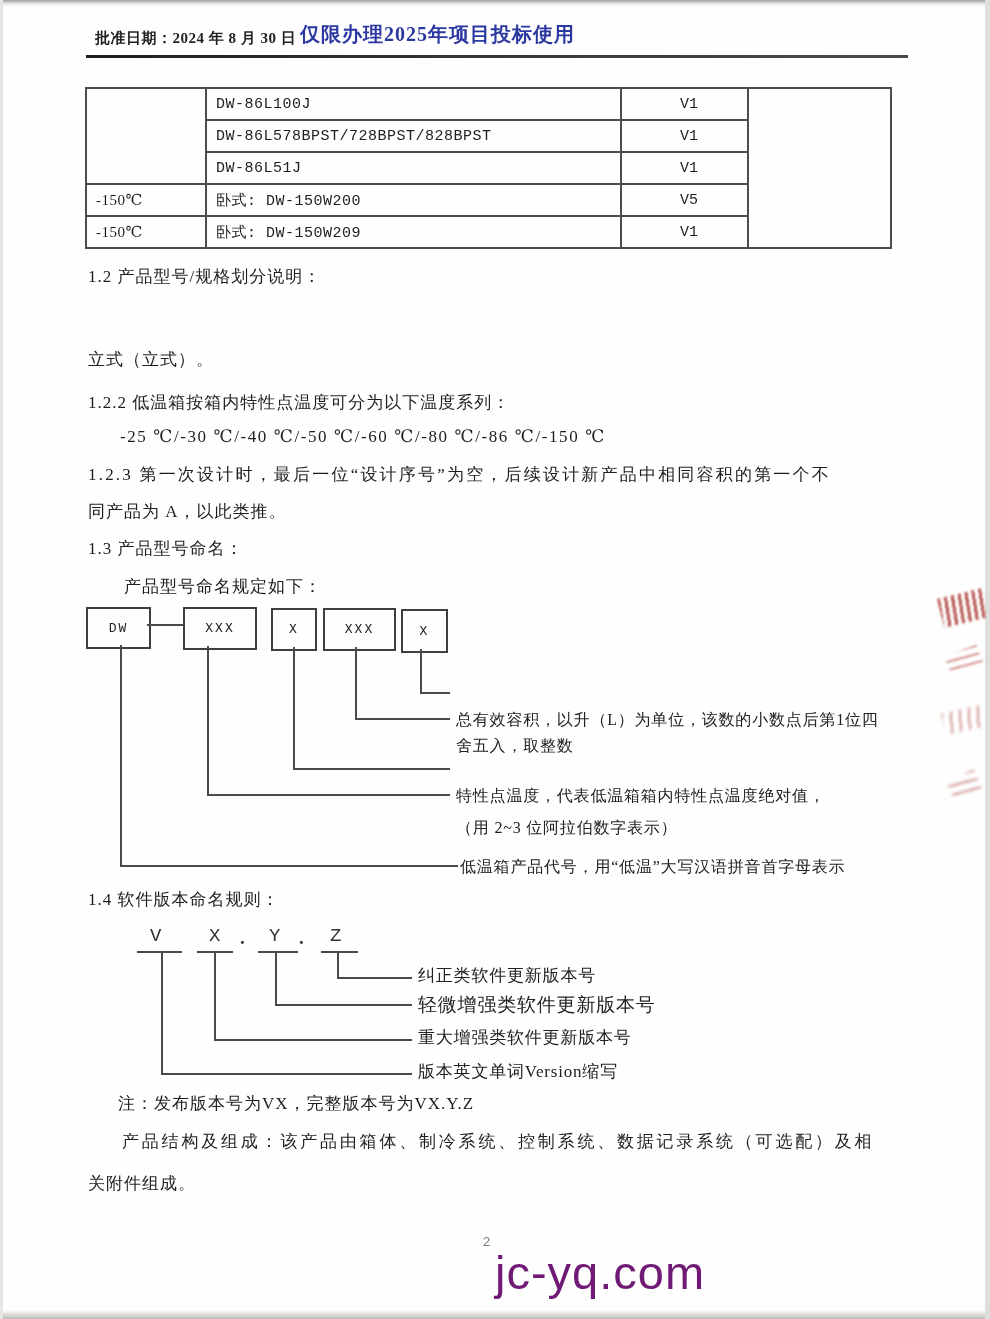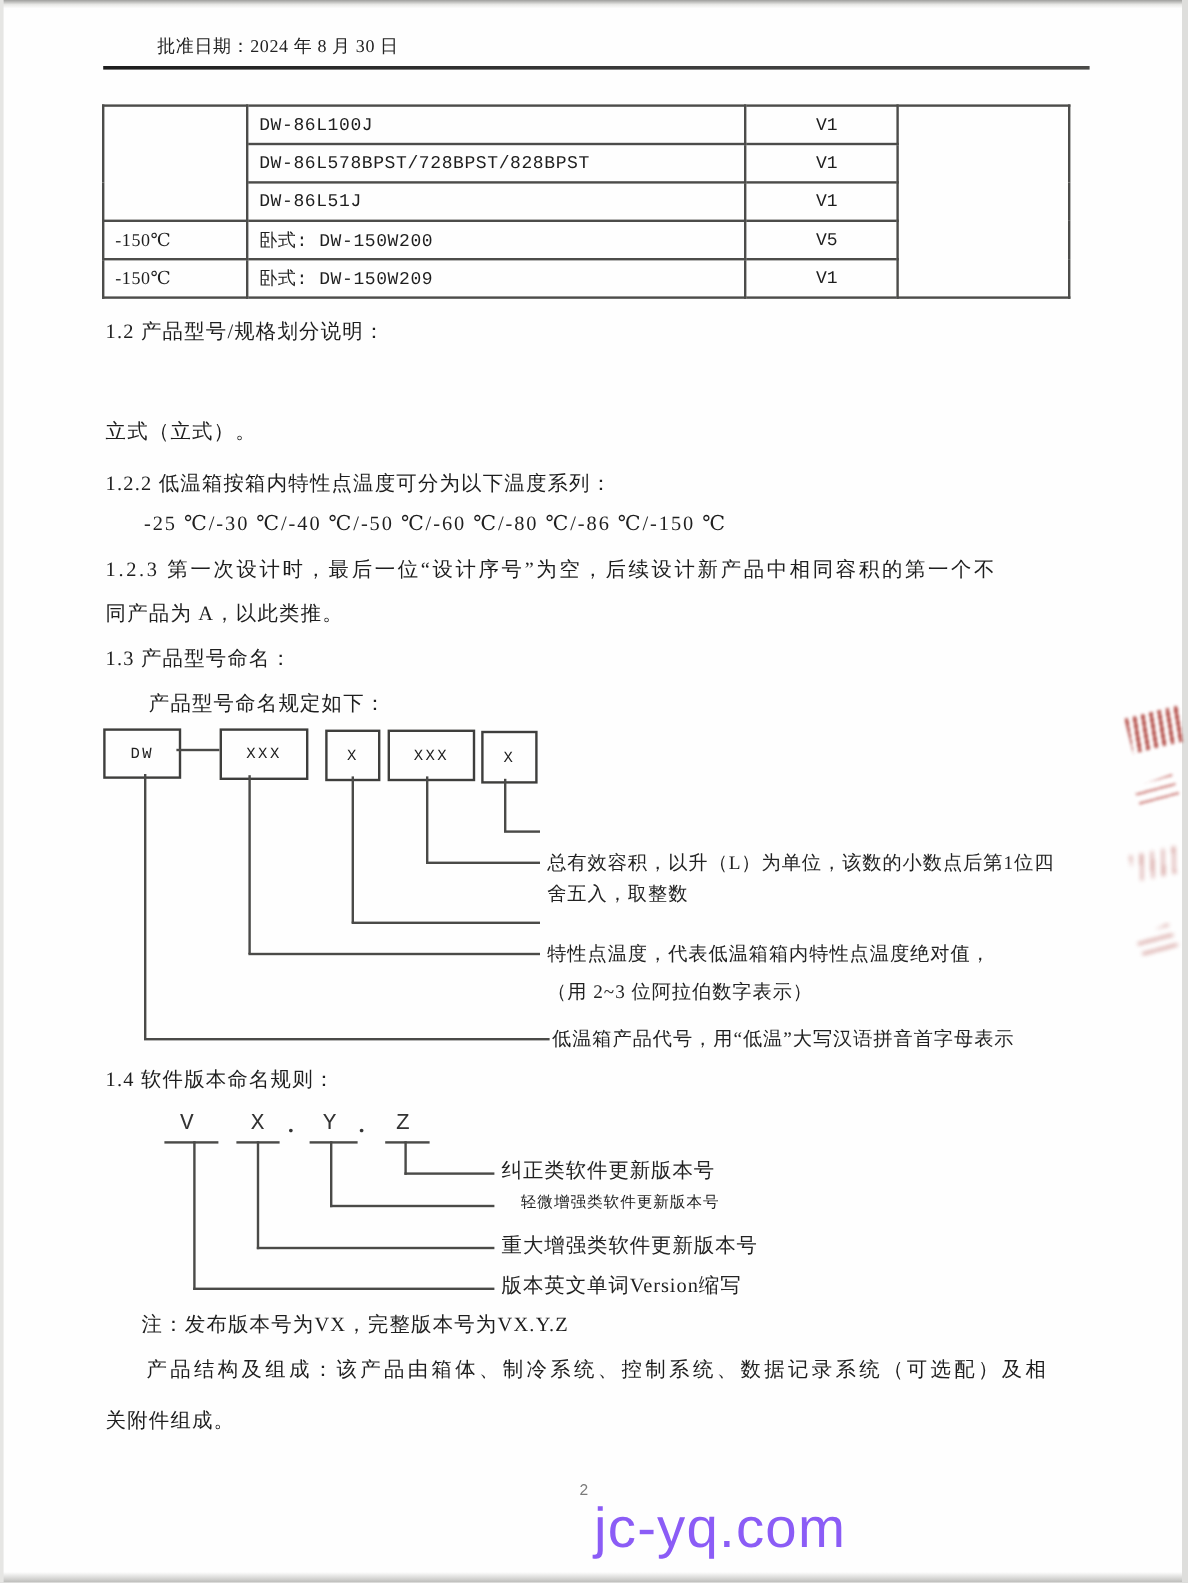"批准日期：2024 年 8 月 30" .hdr-approval { font-weight: 400 -> 700; margin-left: 36px -> none }
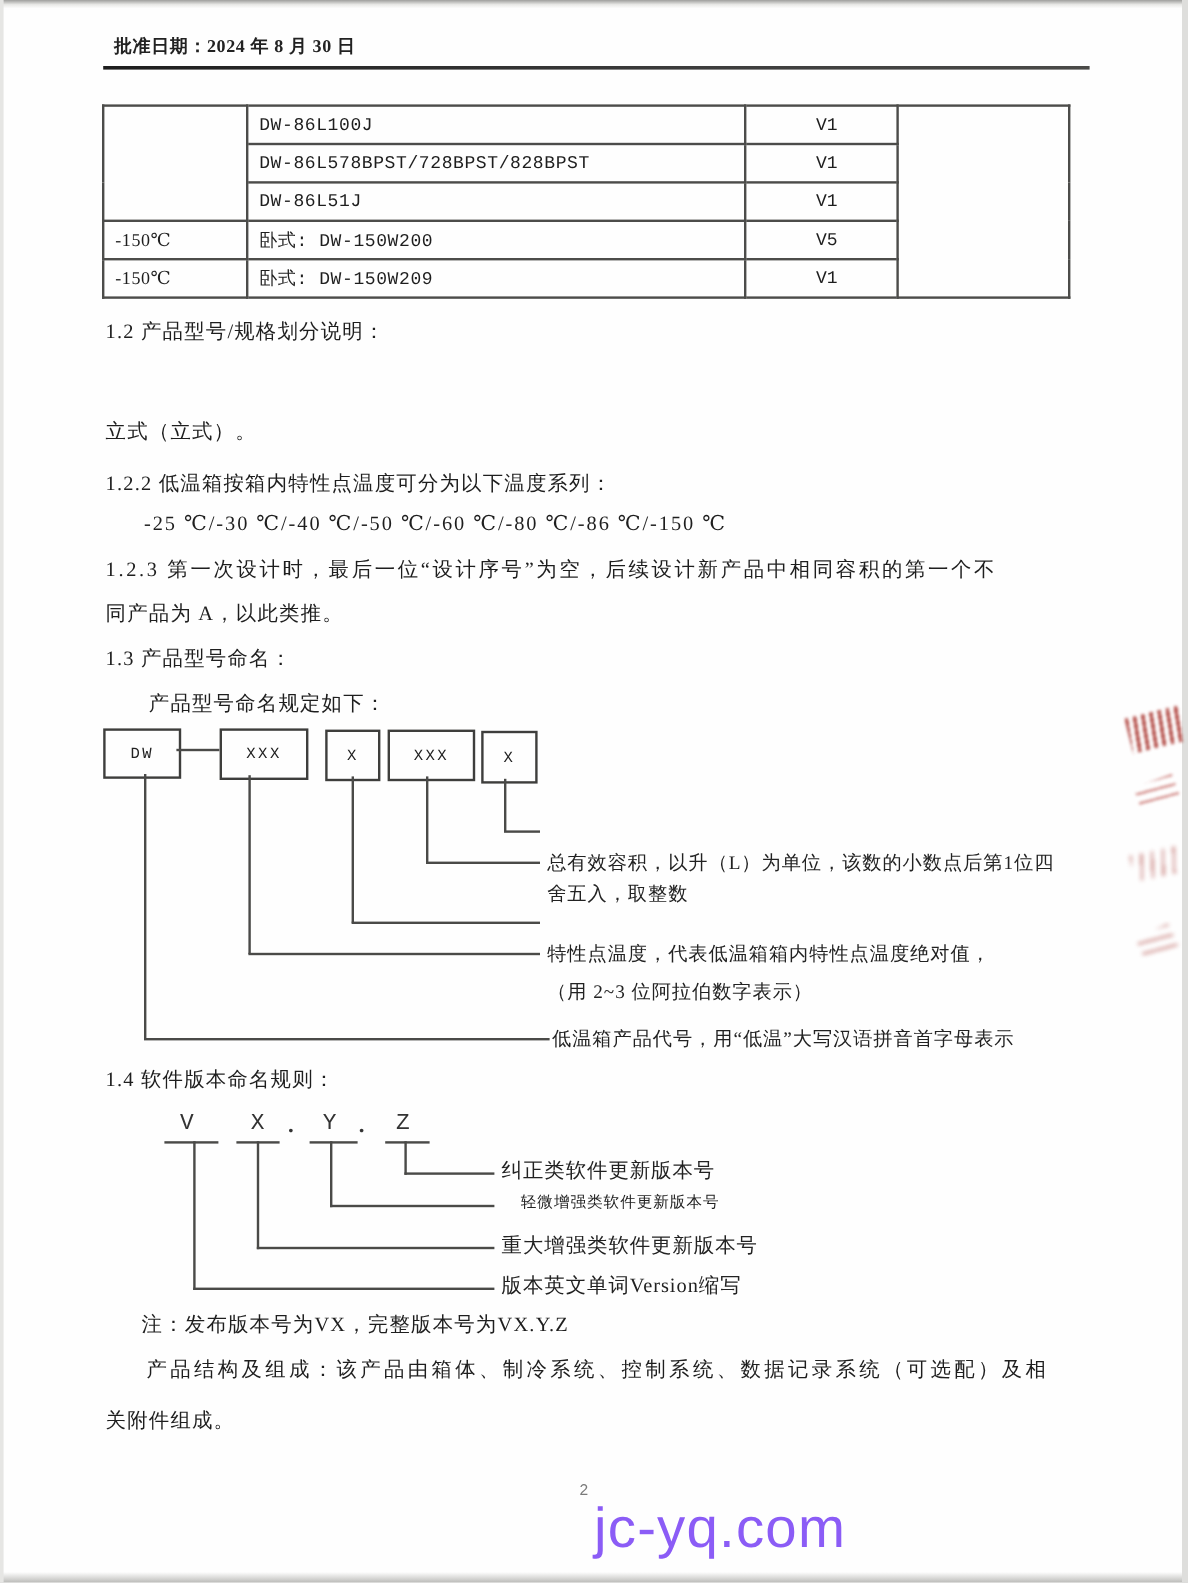"仅限办理2025年项目投标使用" div.hdr-notice { html: none -> <div>仅限办理2025年项目投标使用</div> }
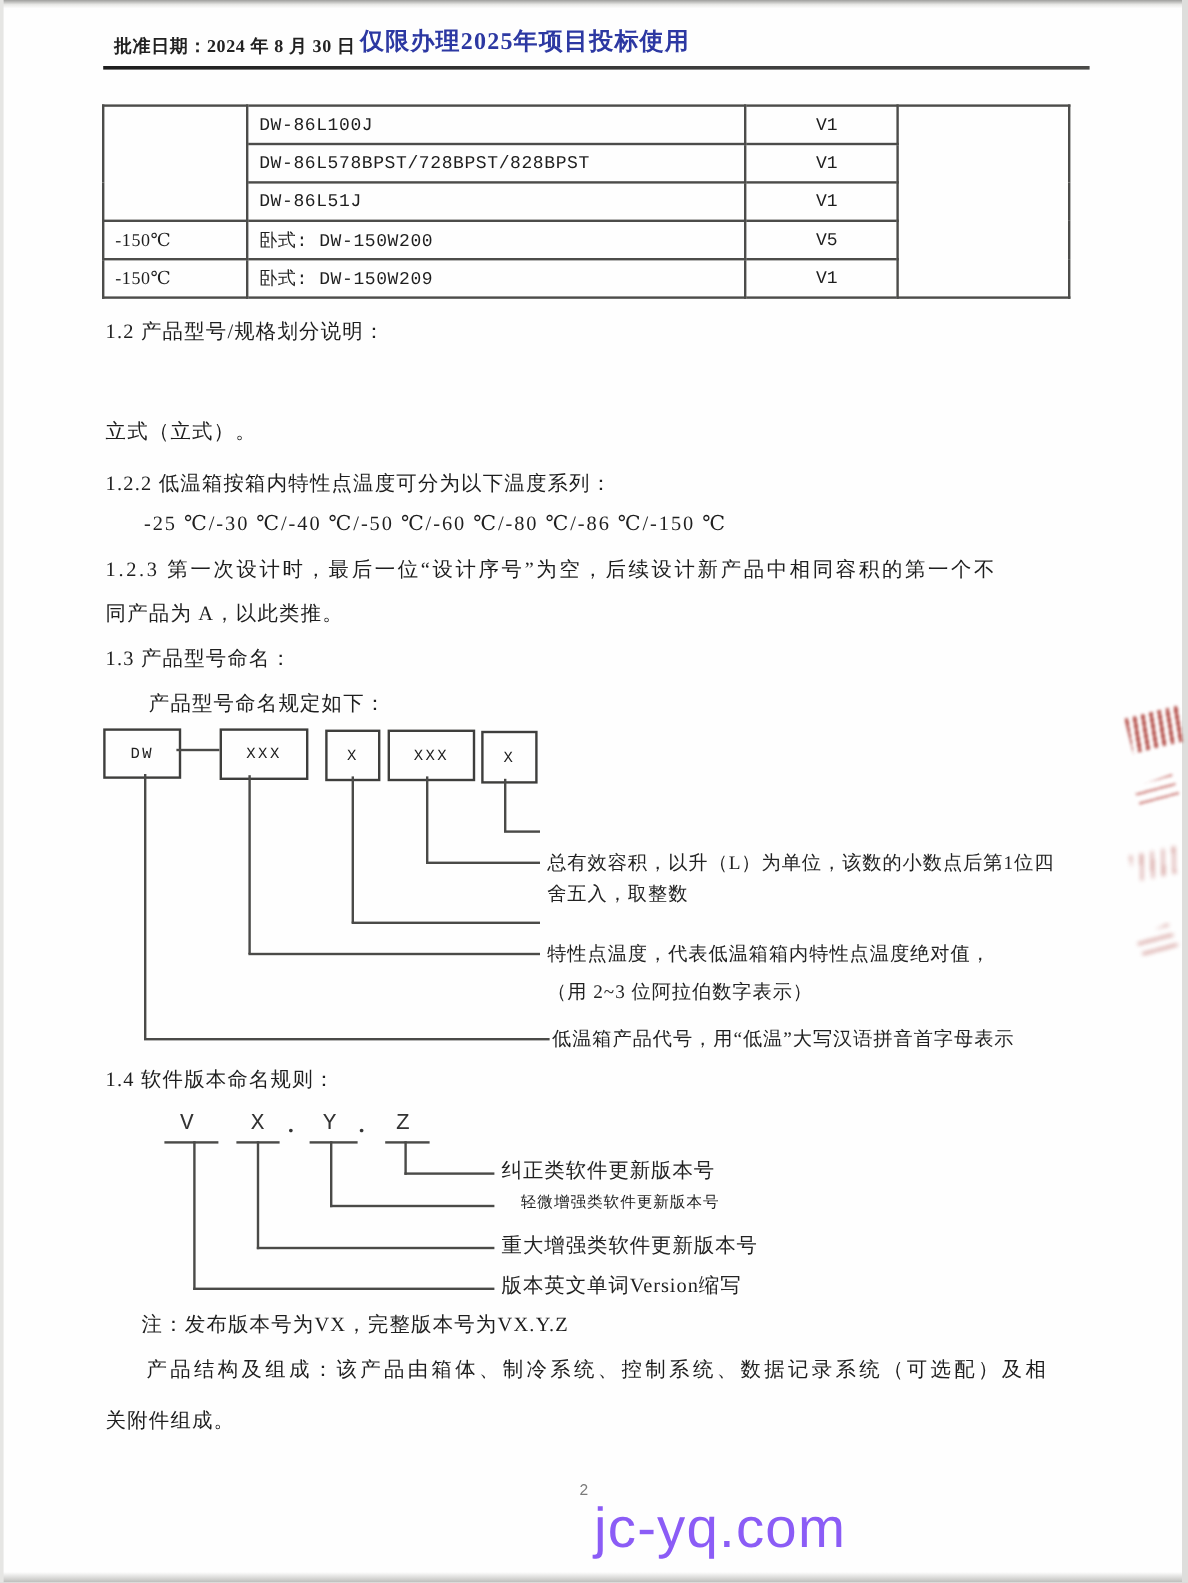"轻微增强类软件更新版本号" div.dlabel { font-size: 13px -> 19px; left: 434px -> 418px }
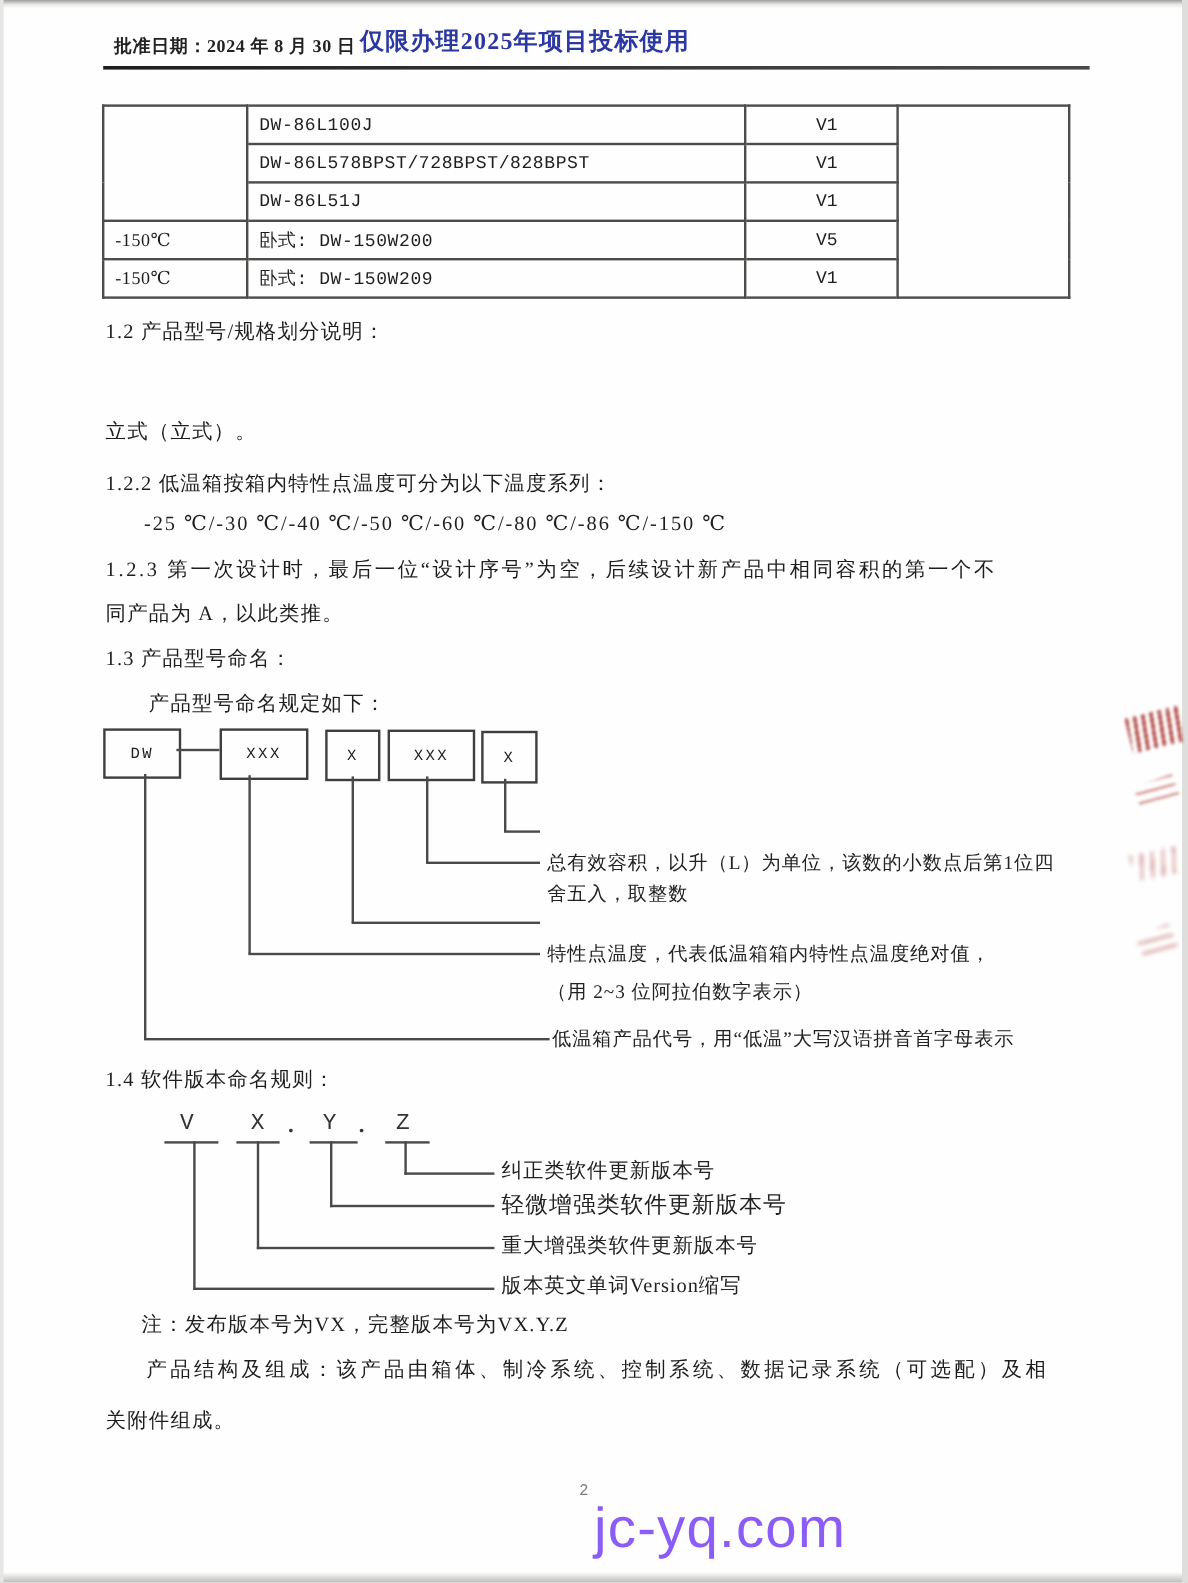"jc-yq.com" .watermark { color: #8b5cf6 -> #701a75 }
